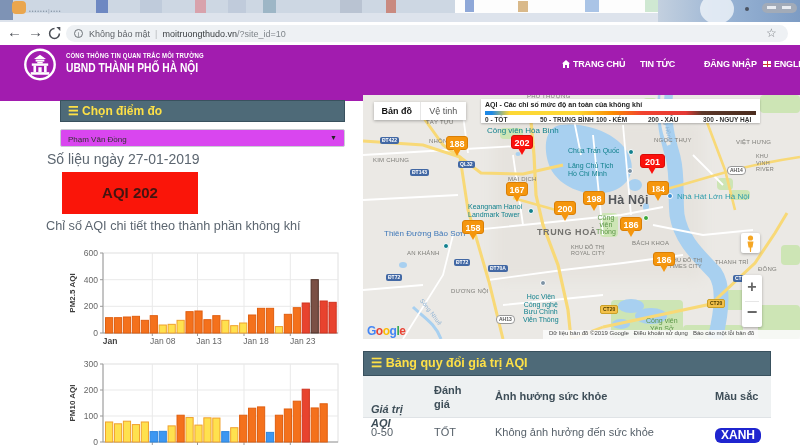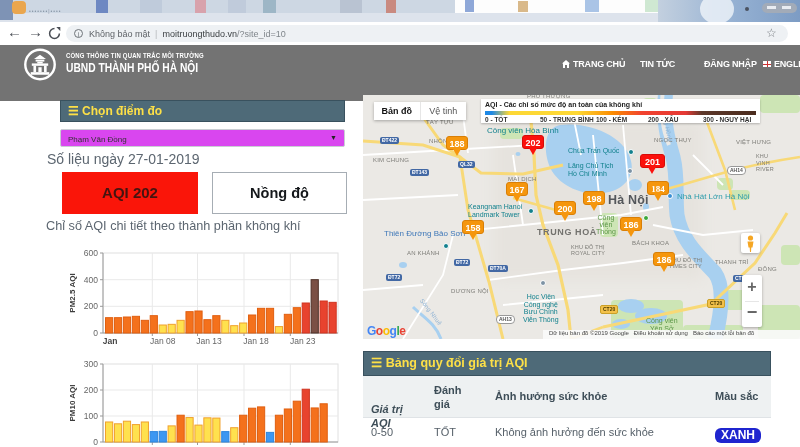"UBND THÀNH PHỐ HÀ NỘI" #bluehdr { background: #737373 -> #a21caf }
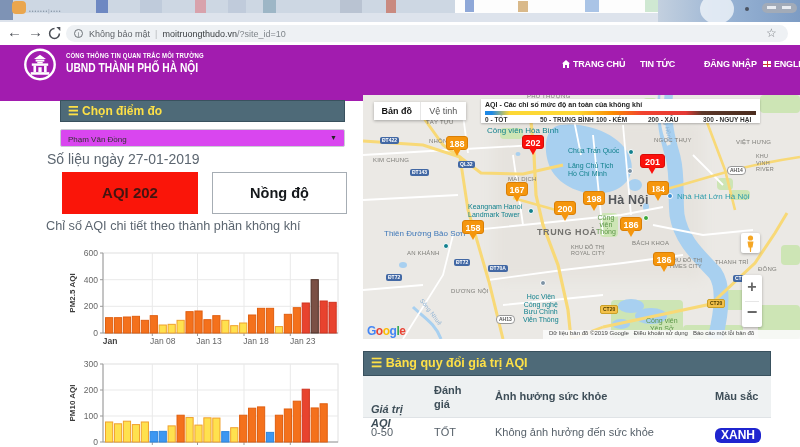"202" div.mk { left: 159px -> 148px }
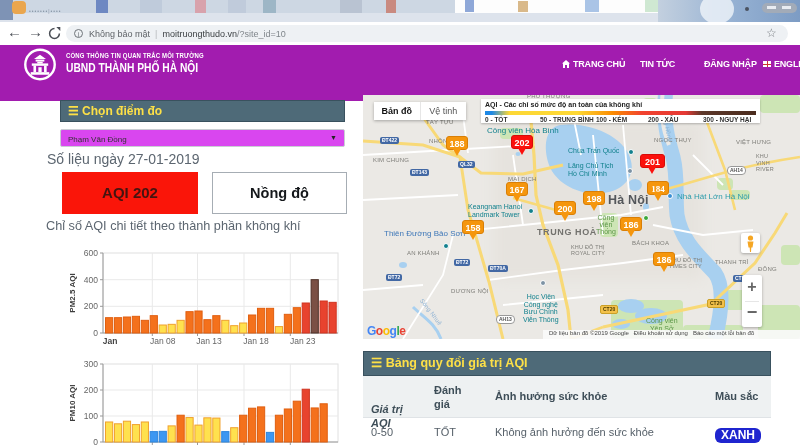"Nồng độ" div.abs { html: <div>Nồng độ</div> -> none }
